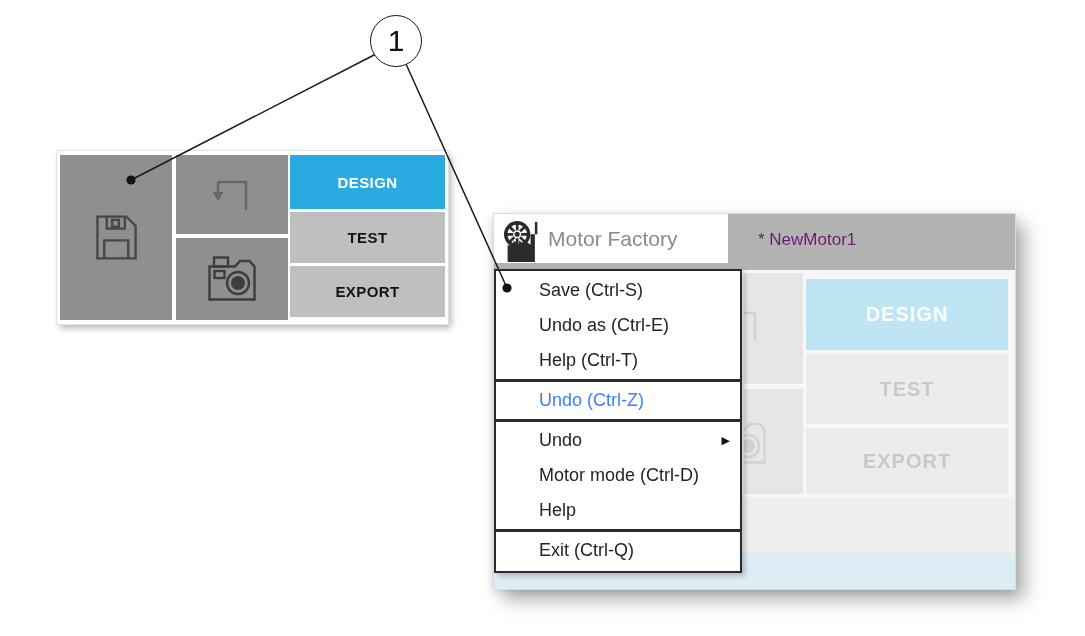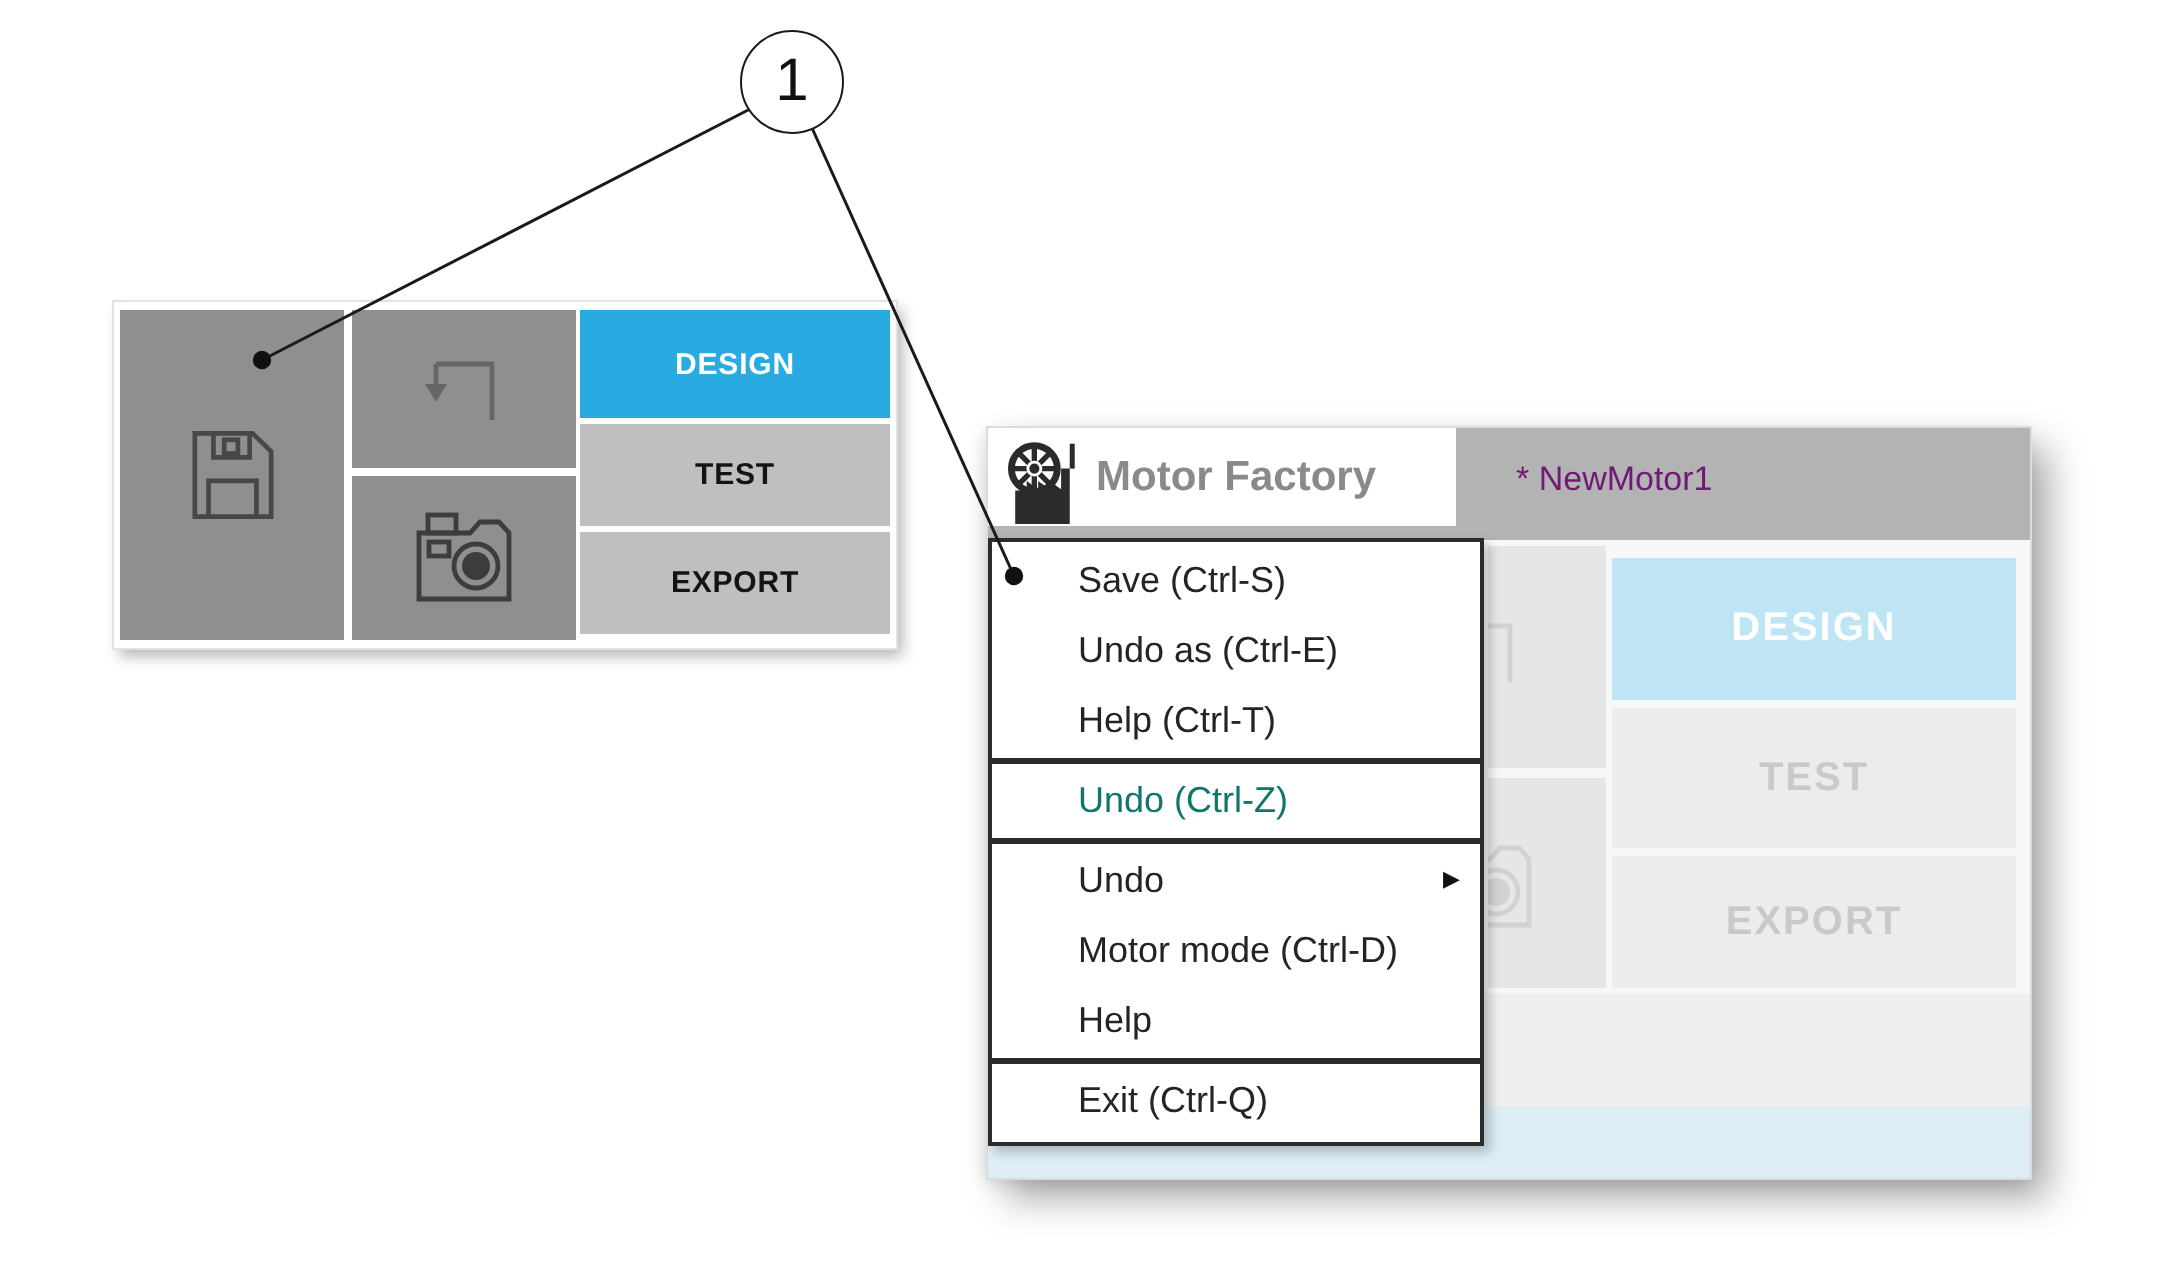"Motor Factory" .rapp-title { font-weight: bold -> normal }
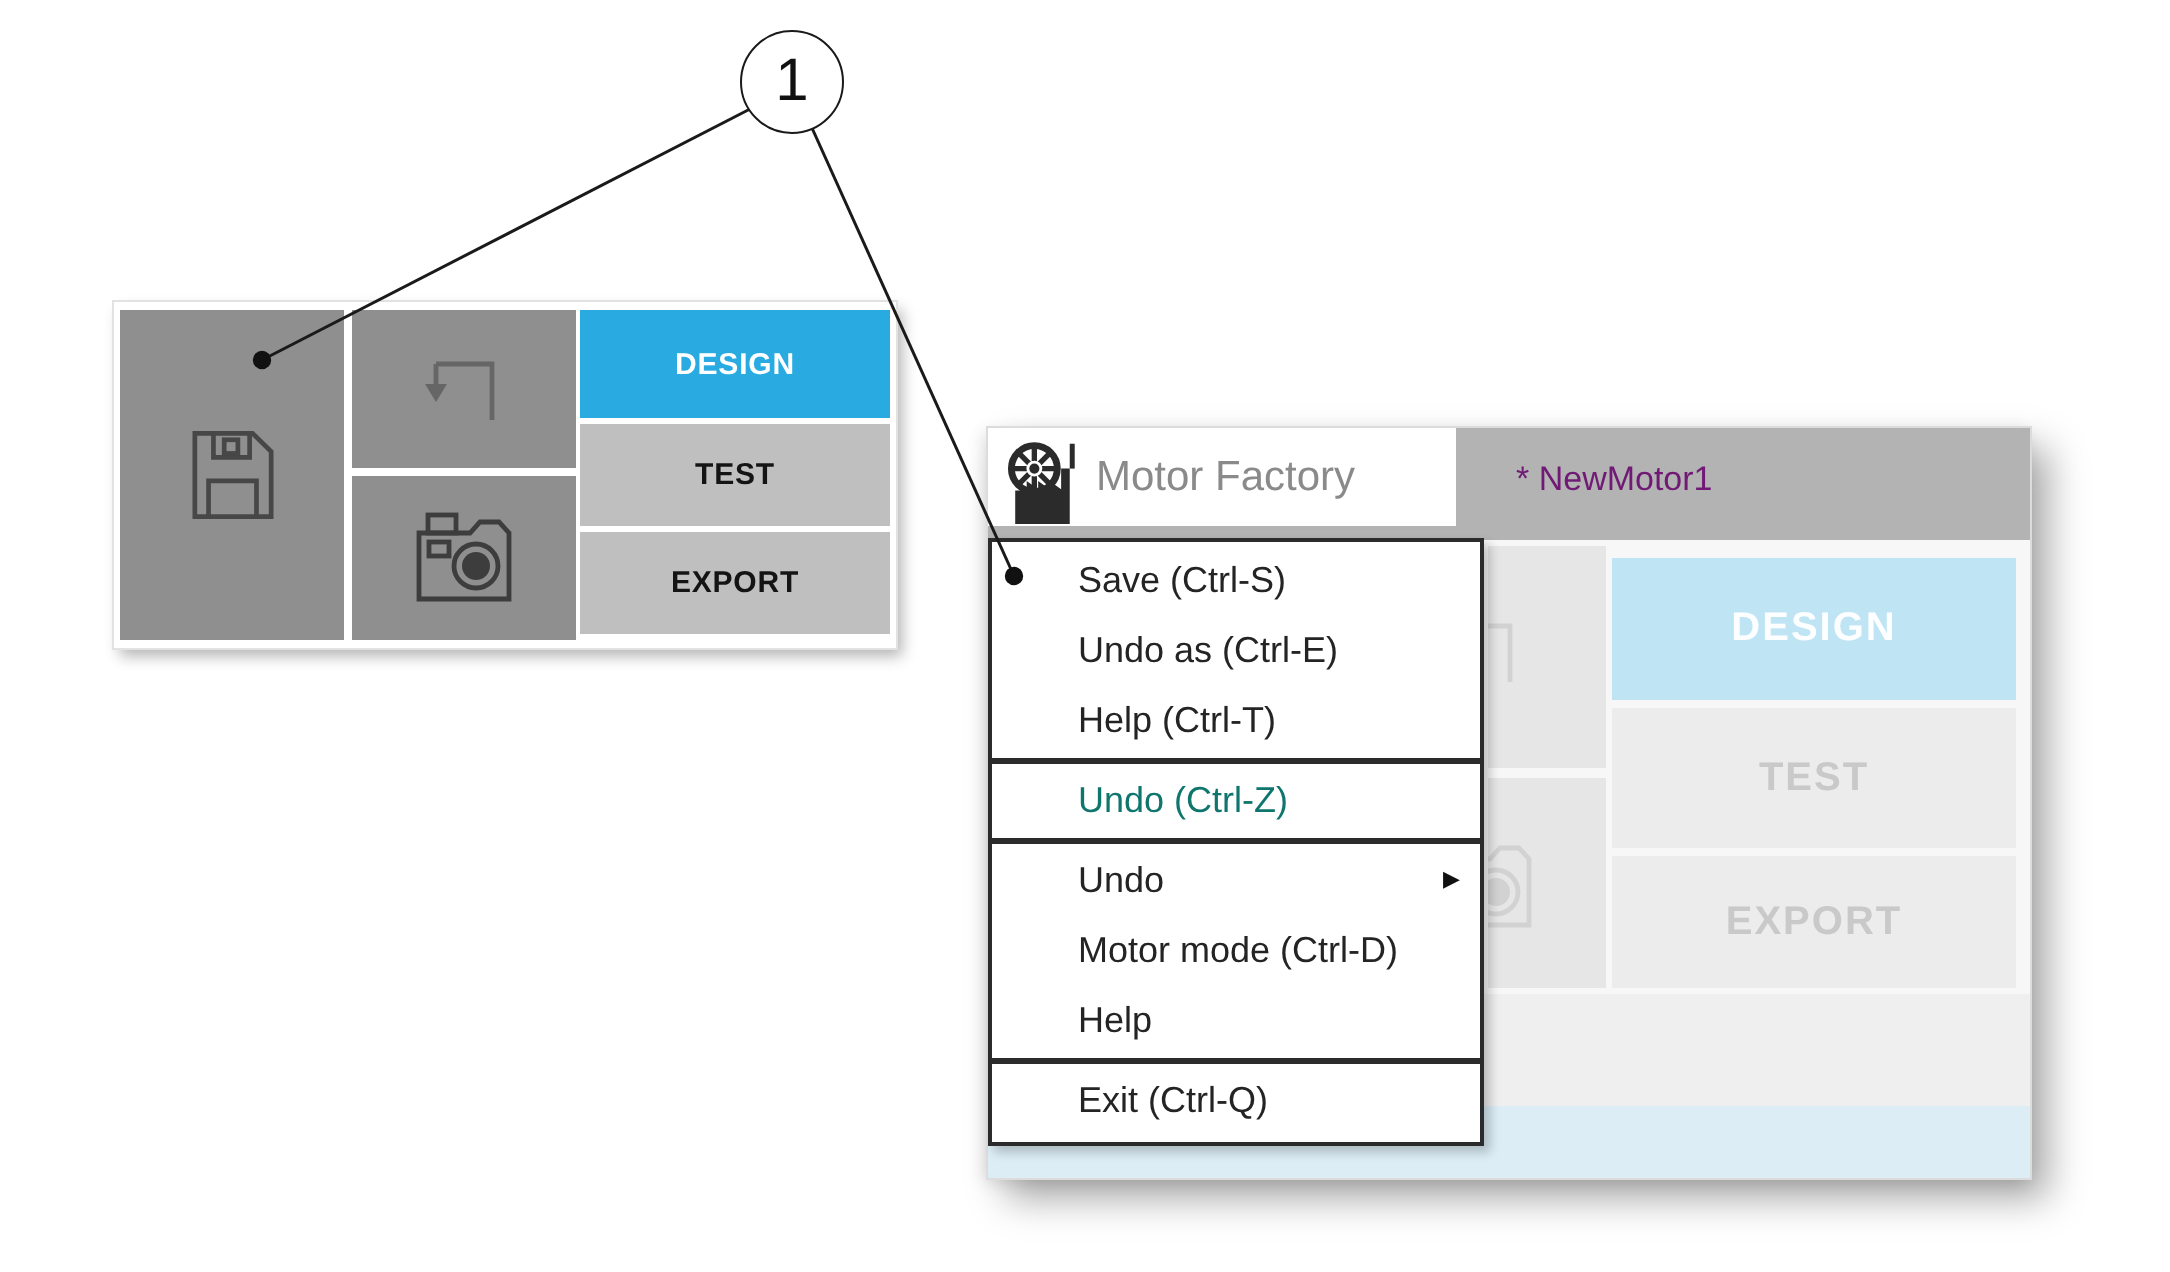"Undo (Ctrl-Z)" .menu-item.disabled { color: #0f766e -> #3b82f6 }
